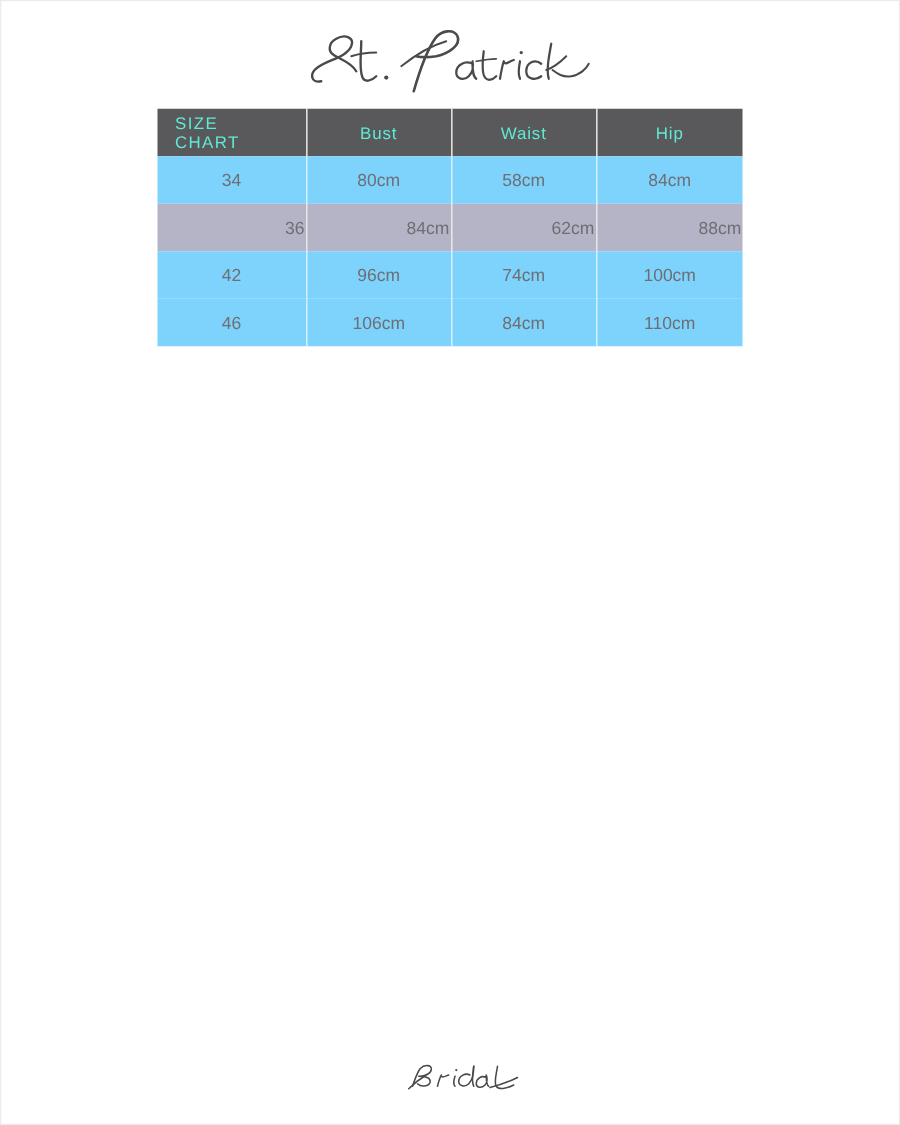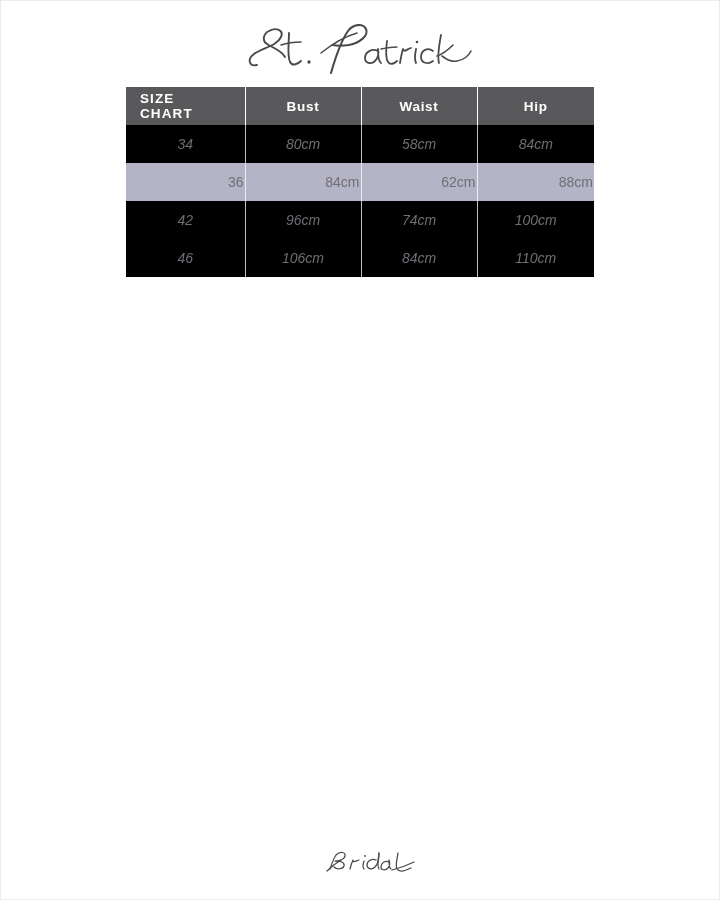"SIZE CHART" thead th { color: #ffffff -> #5eead4; font-weight: 700 -> 400 }
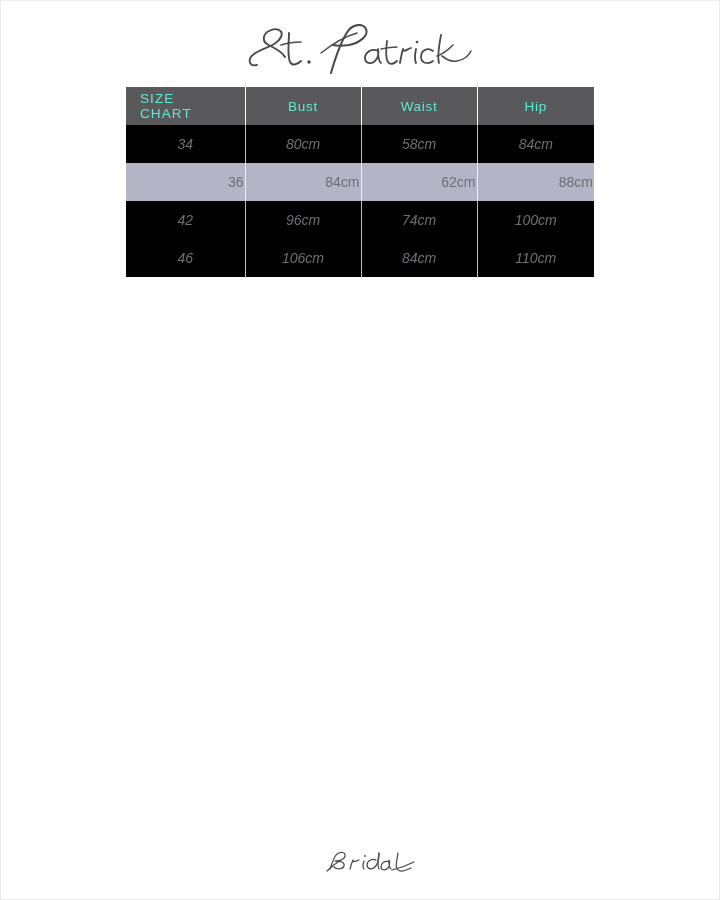"34" tbody tr.row-light td { background: #000000 -> #7dd3fc; font-style: italic -> none }
